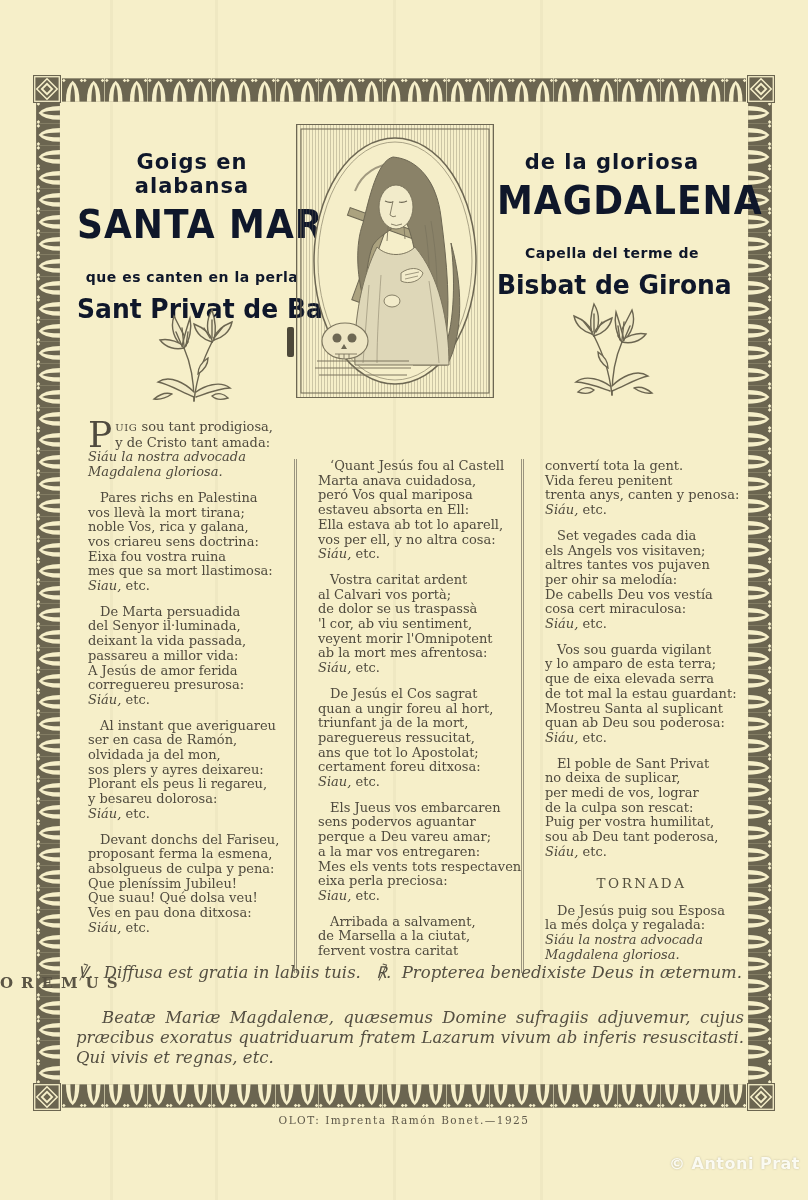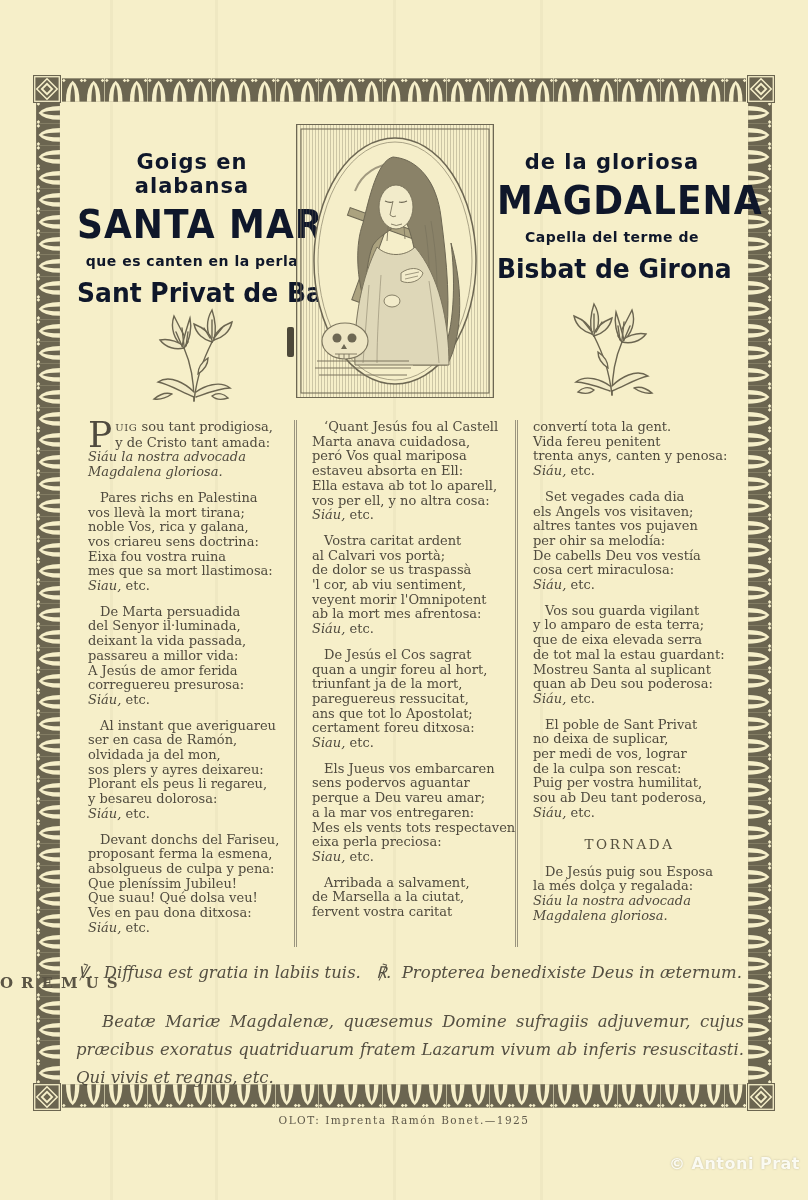"Capella del terme de" .hdr-sub { margin-top: 8px -> 24px }
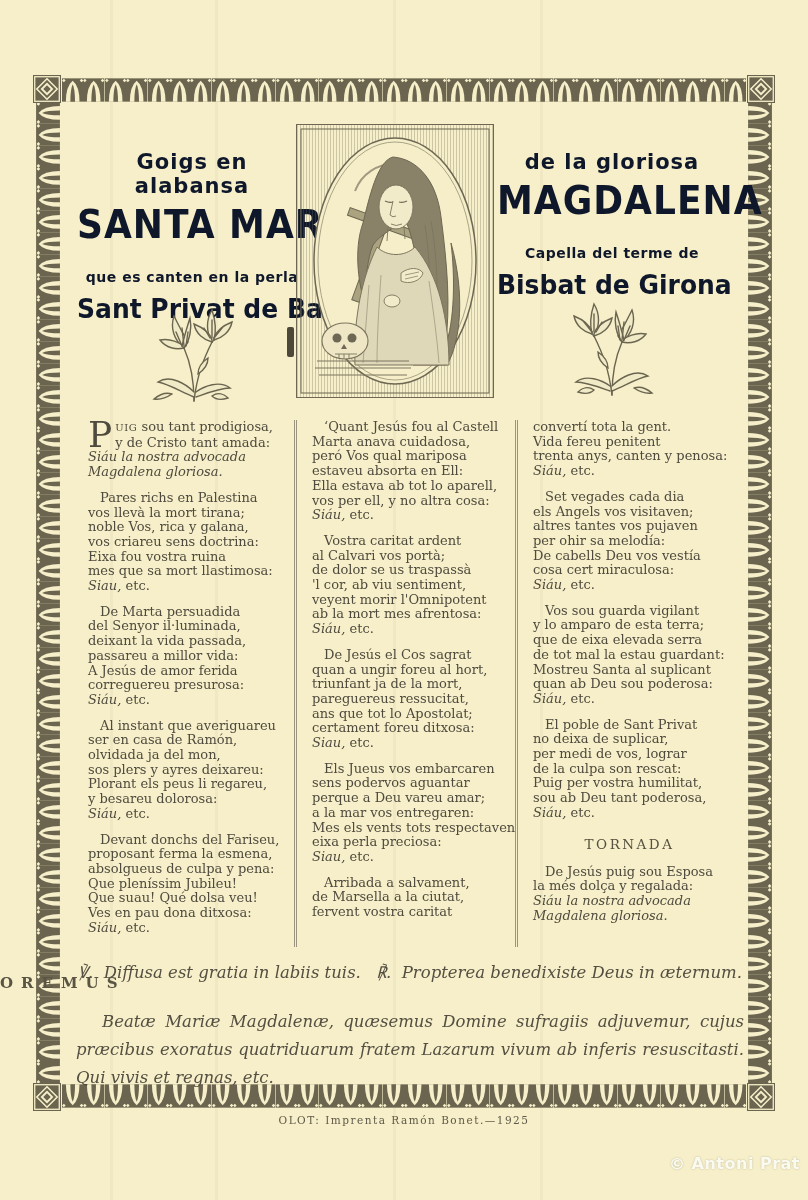"‘Quant Jesús fou al Castell" .col + .col { margin-top: none -> 39px; padding-left: 15px -> 21px }
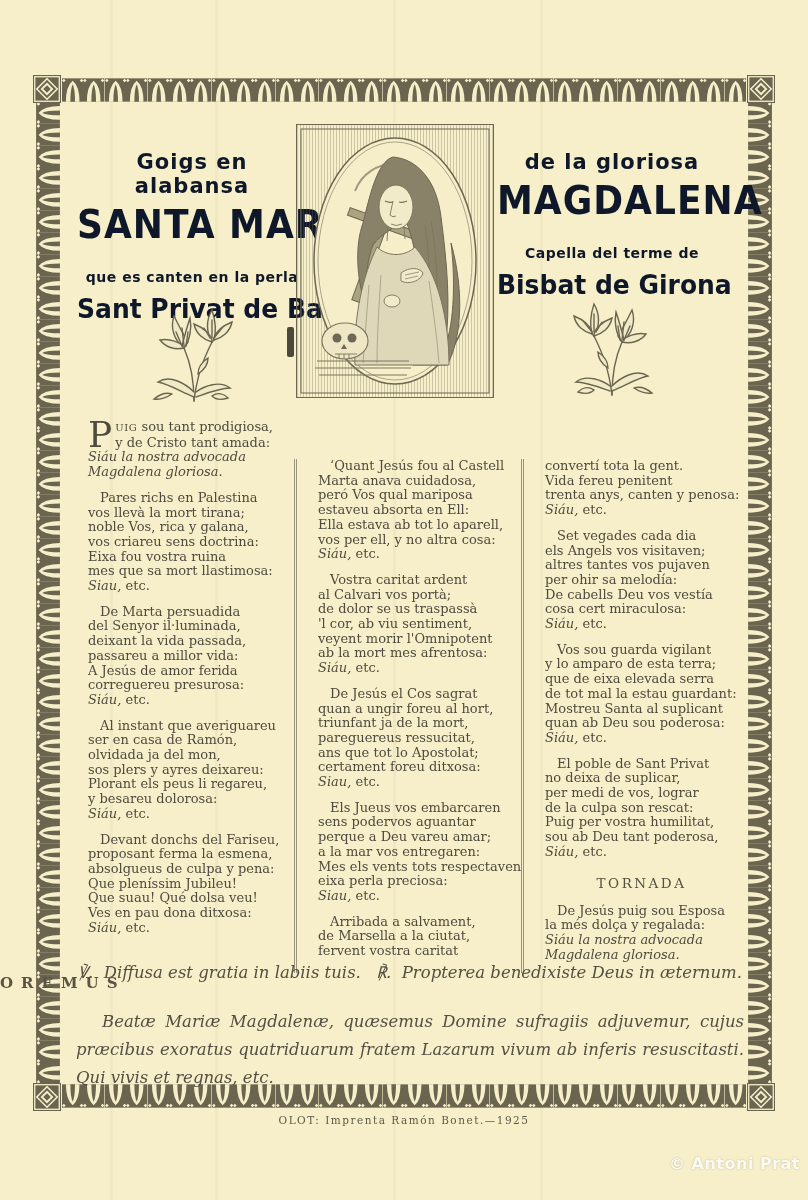"Beatæ Mariæ Magdalenæ, quæsemus Domine" .prayer { line-height: 28px -> 20px }
